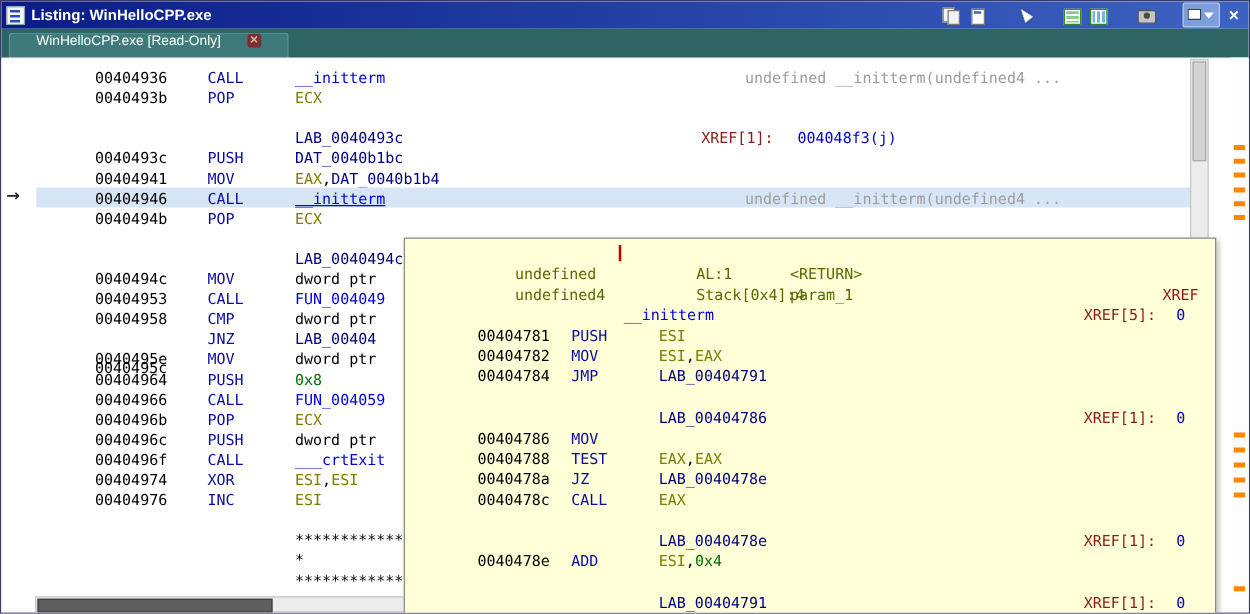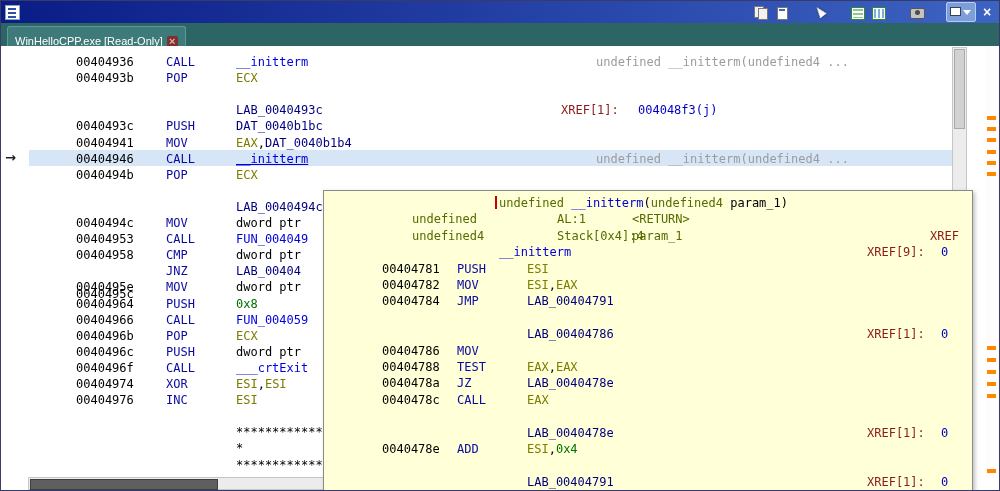"Listing: WinHelloCPP.exe" span.title { html: none -> <span>Listing: WinHelloCPP.exe</span> }
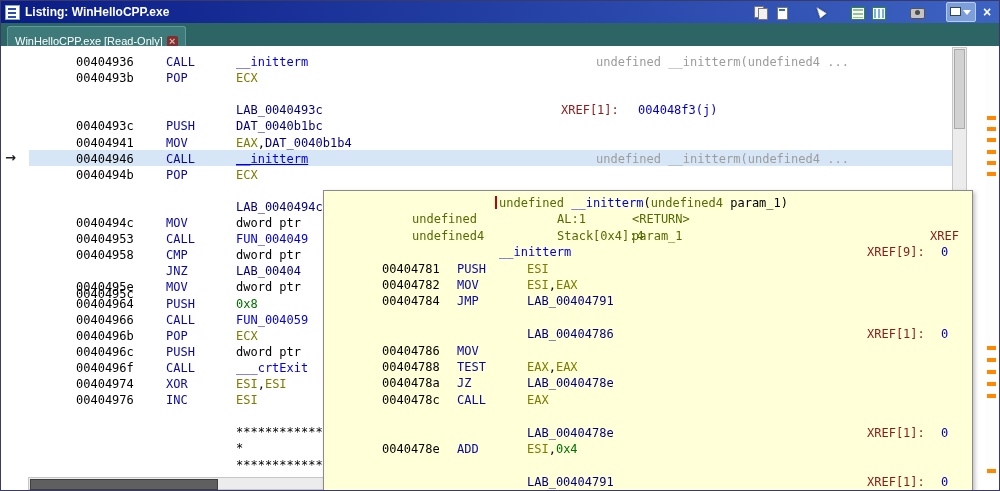"WinHelloCPP.exe [Read-Only]" .tab { align-items: flex-end -> flex-start; gap: 4px -> 21px; padding: 0 7px -> 0 21px }
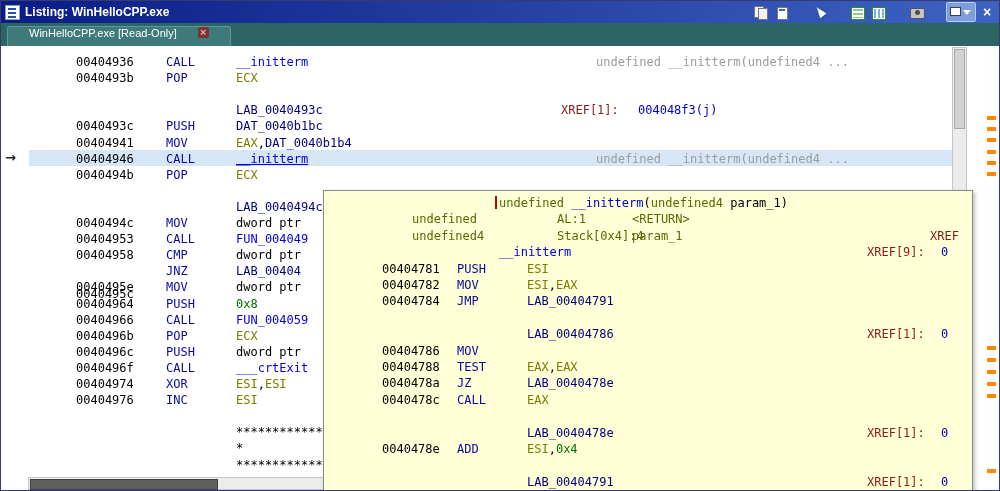"undefined __initterm(undefined4 param_1)" span.cell { html: <span><span>undefined </span><span>__initterm</span><span>(</span><span>undefined4</span><span> param_1)</span></span> -> none }
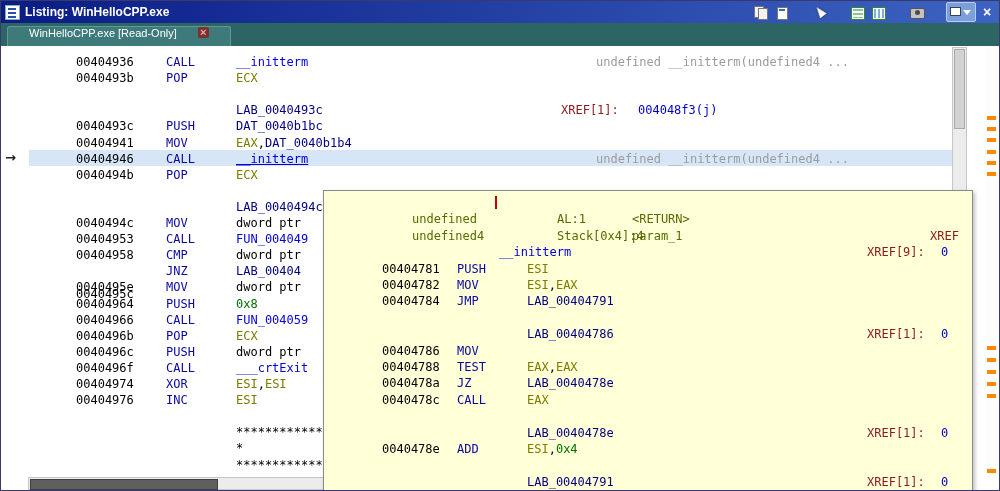"XREF[9]:" span.k-xref { text: 9 -> 5 }
